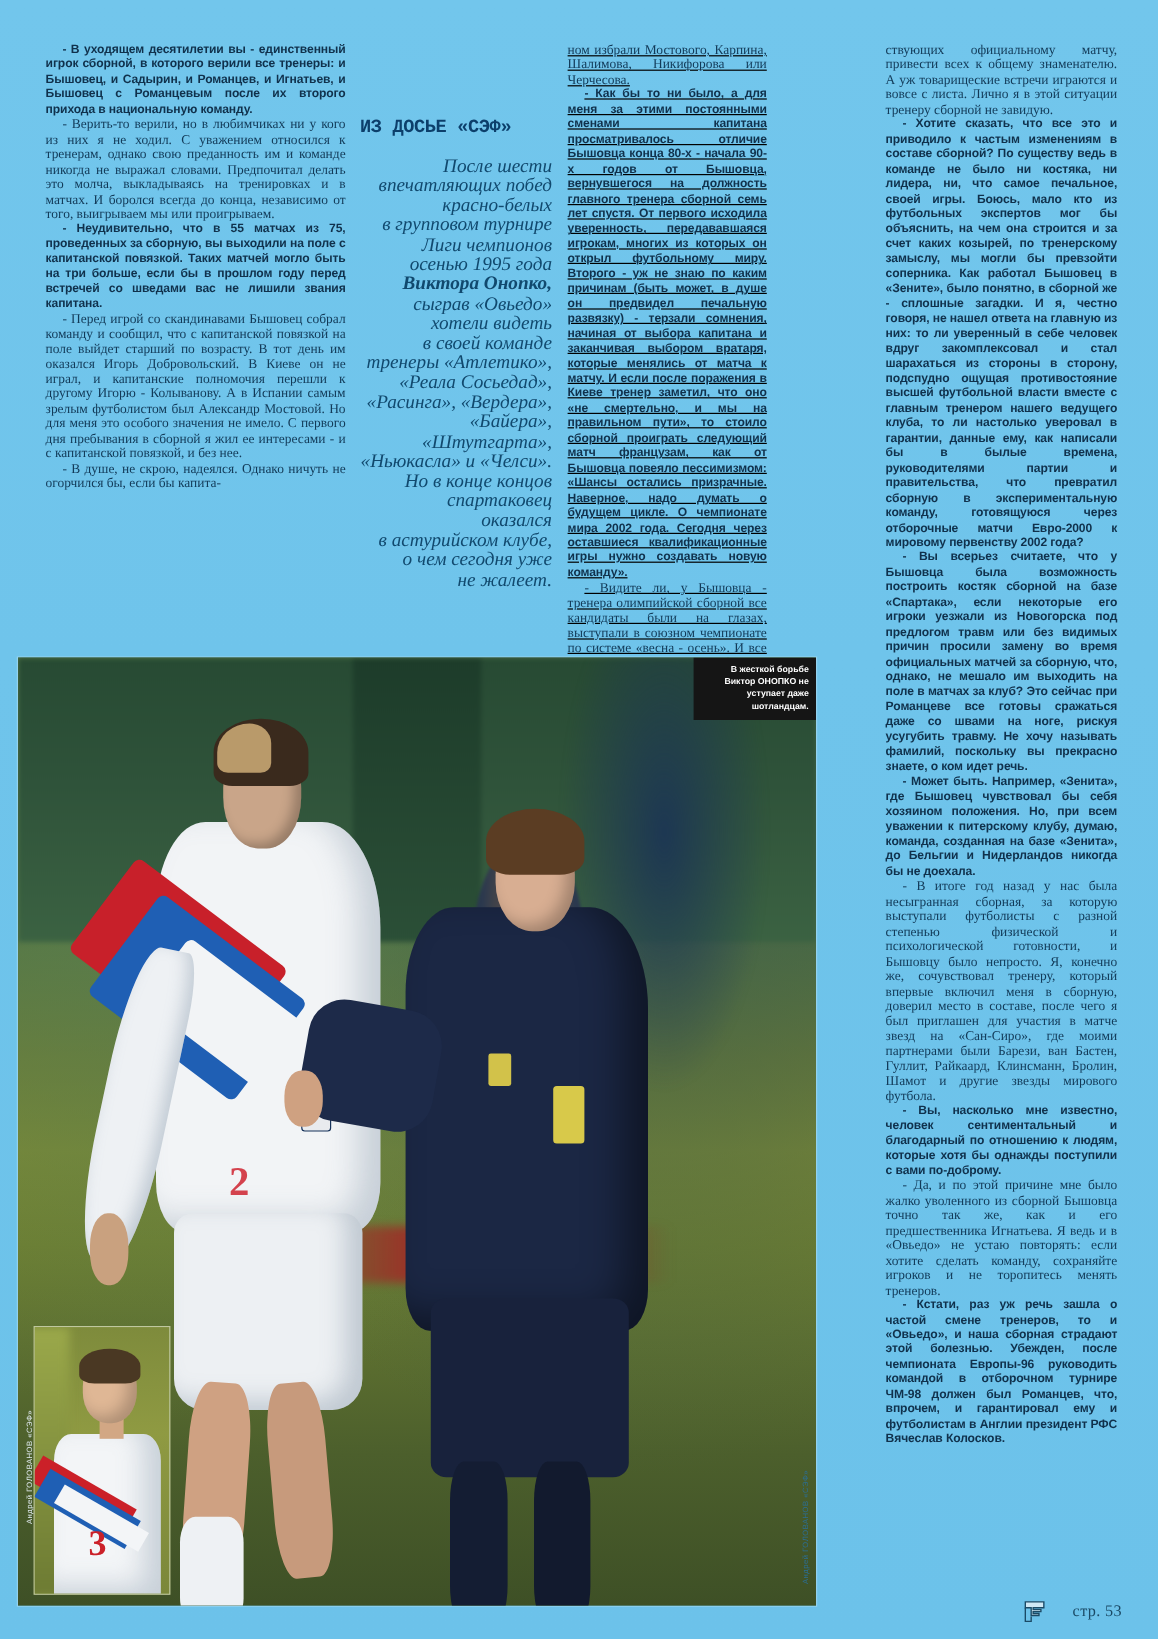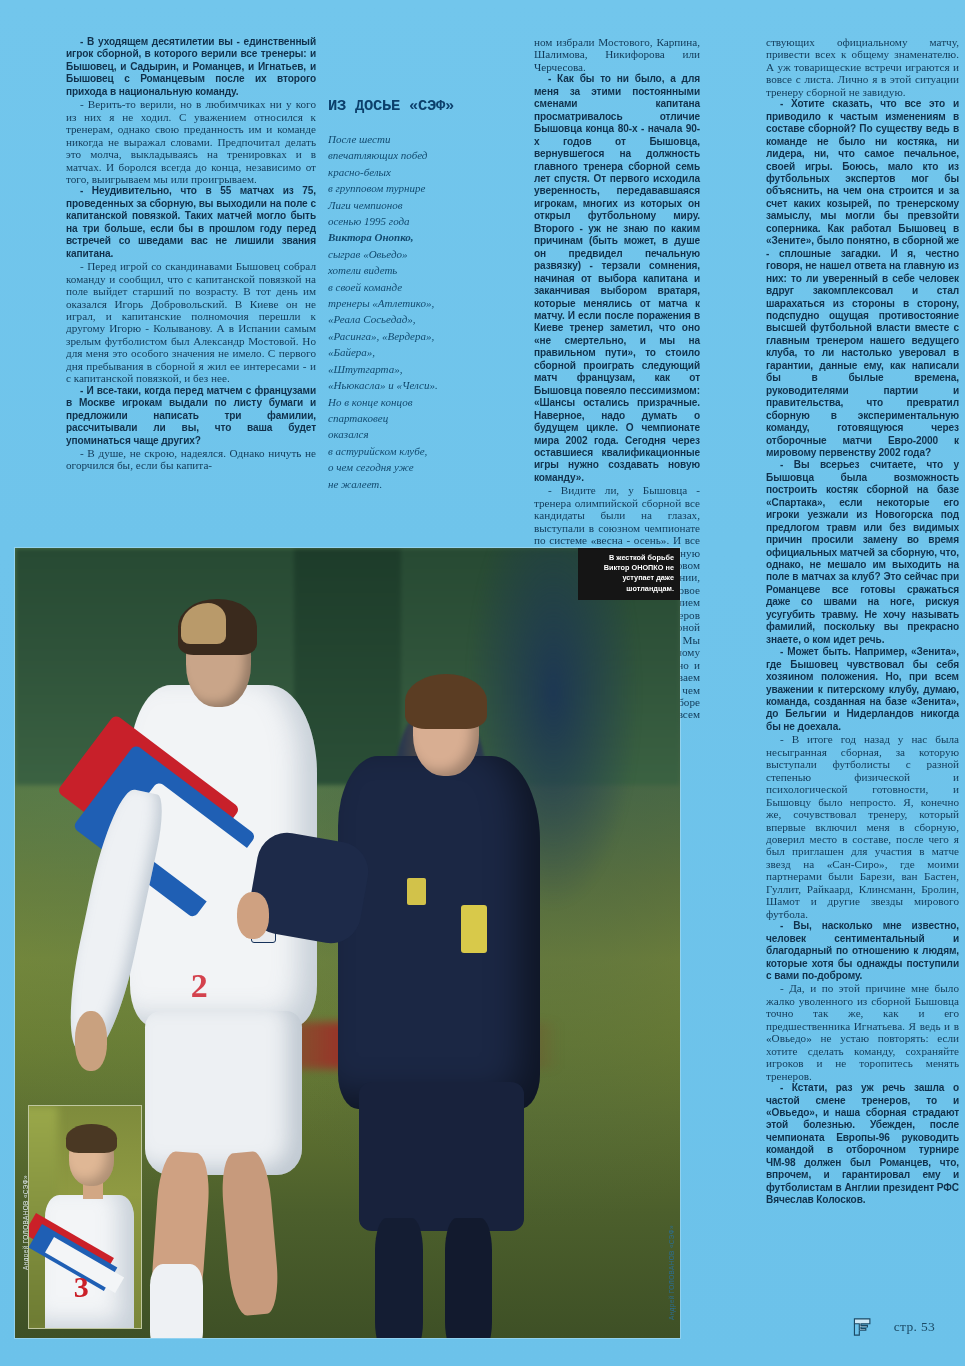"- В уходящем десятилетии вы" .col { margin-left: 28px -> none }
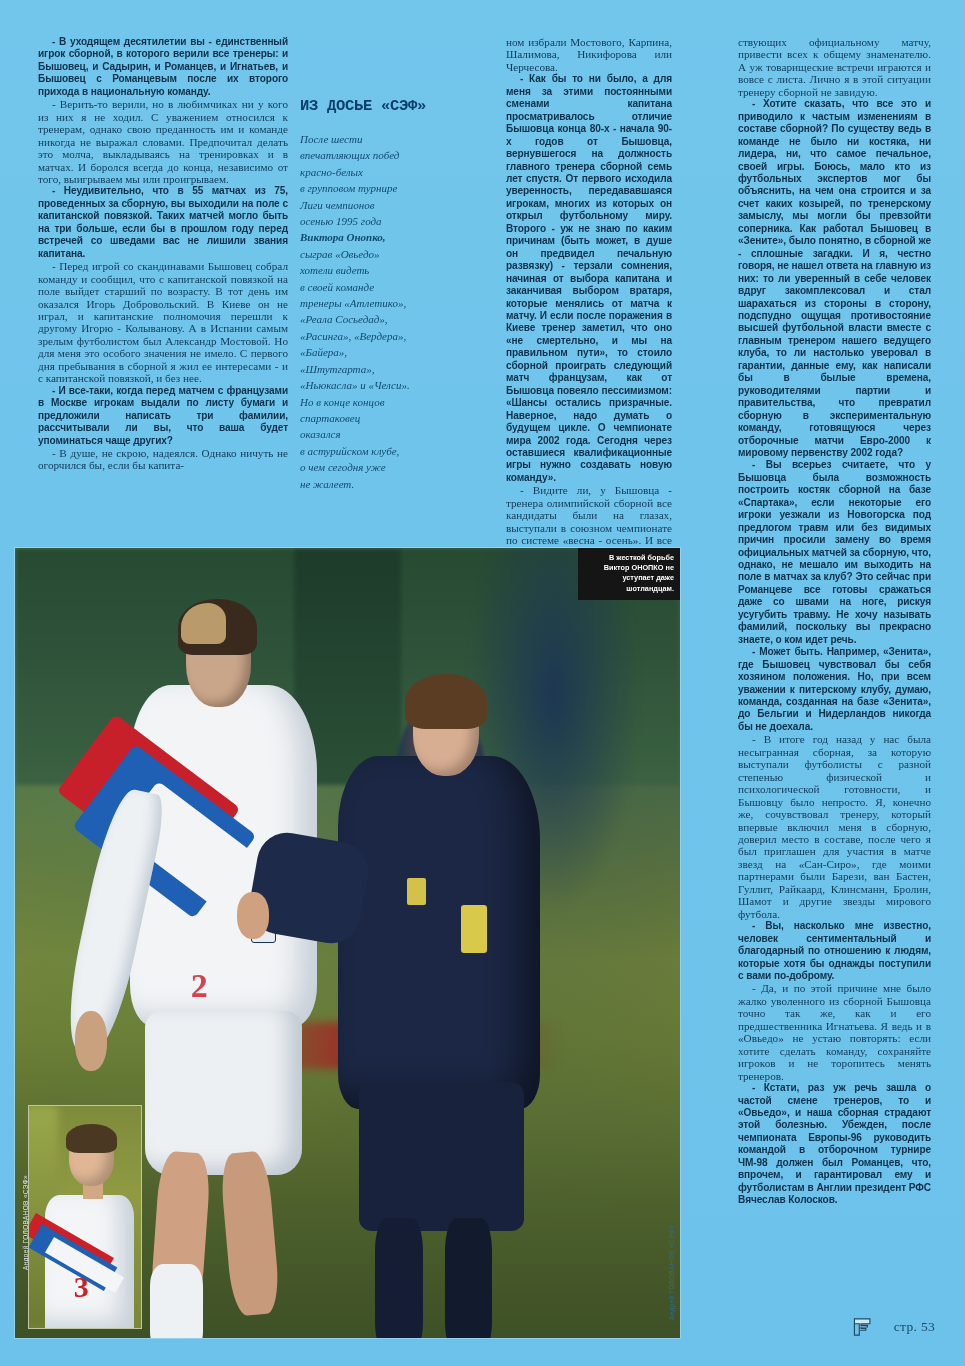"ном избрали Мостового, Карпина," .col3 { left: 468px -> 435px; text-decoration: none -> underline }
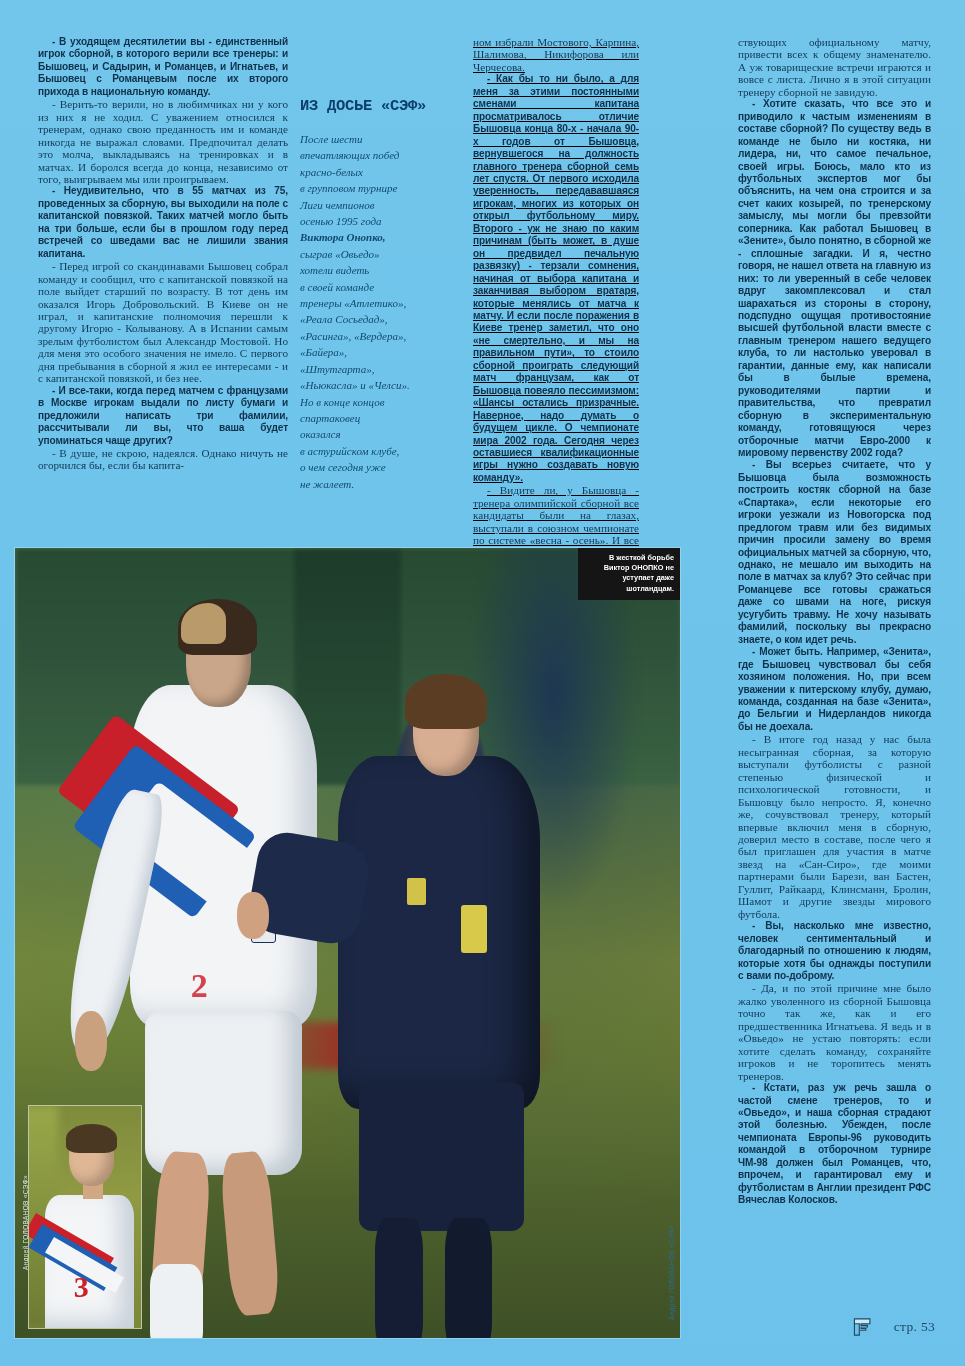"После шести" .dossier { font-size: 11px -> 16px; text-align: left -> right }
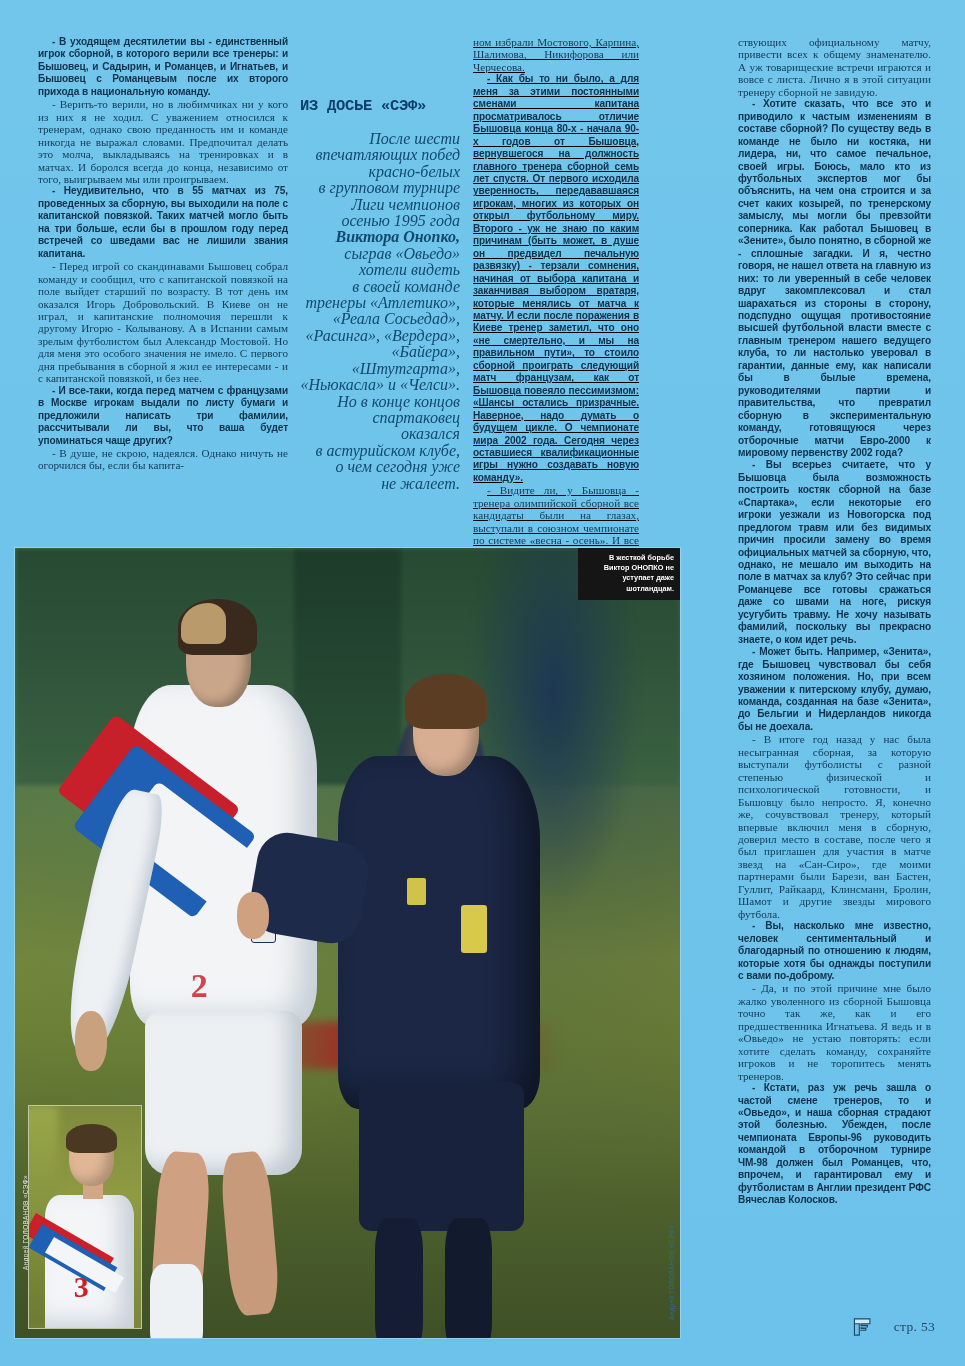"- И все-таки, когда перед" p.q { html: <p>- И все-таки, когда перед матчем с французами в Москве игрокам выдали по листу бумаги и предложили написать три фамилии, рассчитывали ли вы, что ваша будет упоминаться чаще других?</p> -> none }
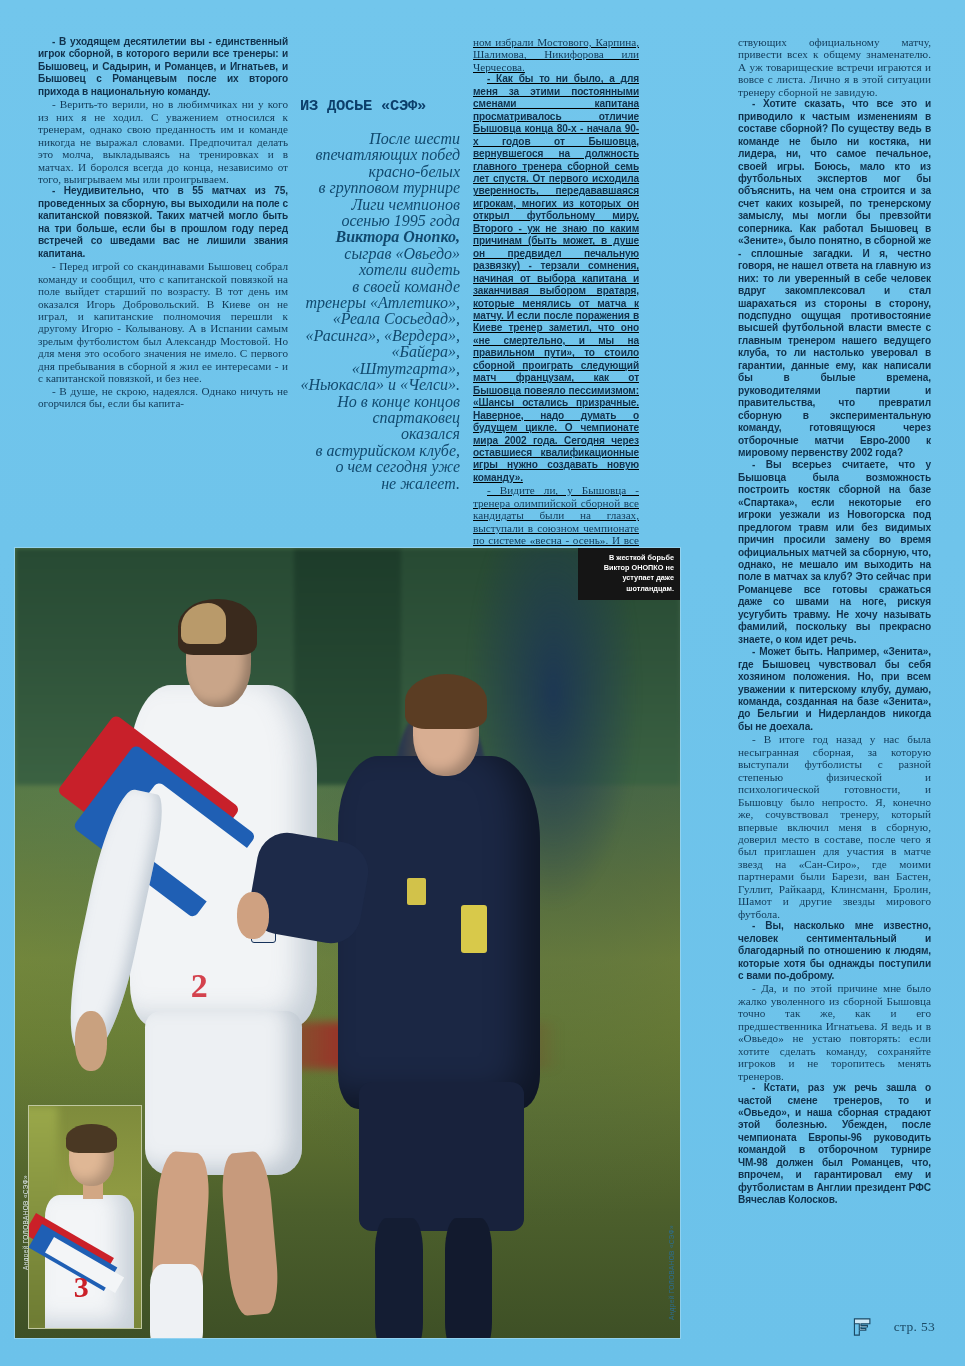"стр. 53" .footer { bottom: 28px -> 12px }
